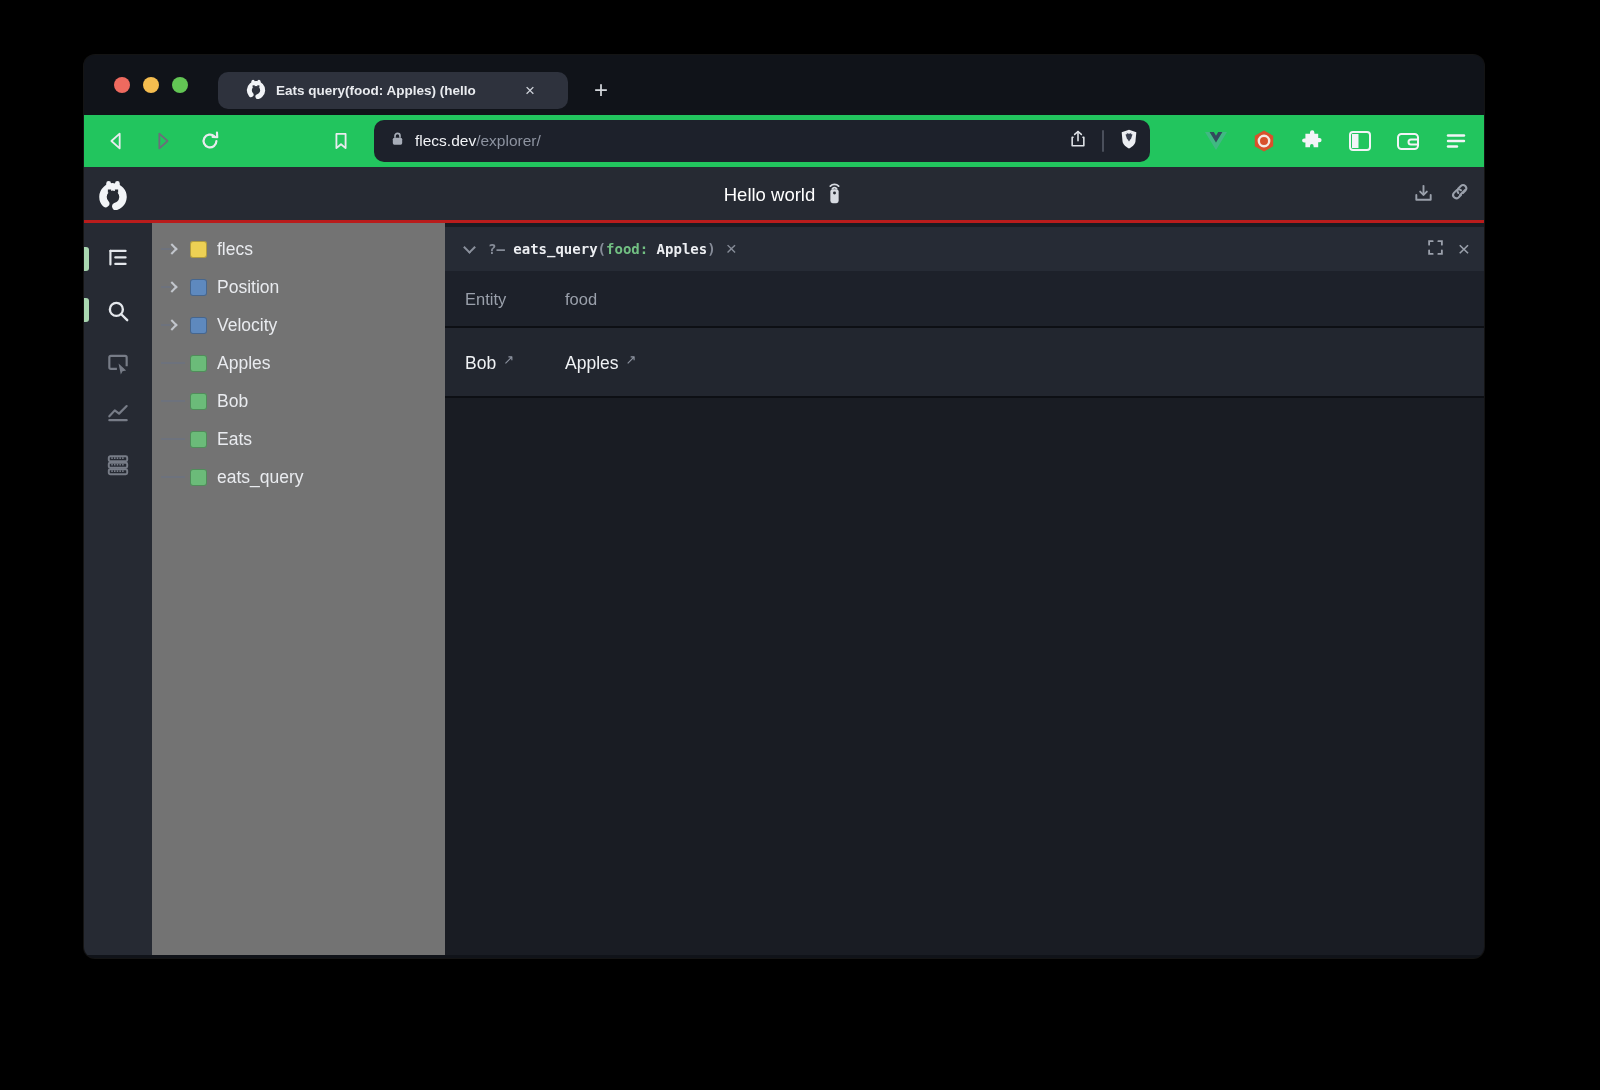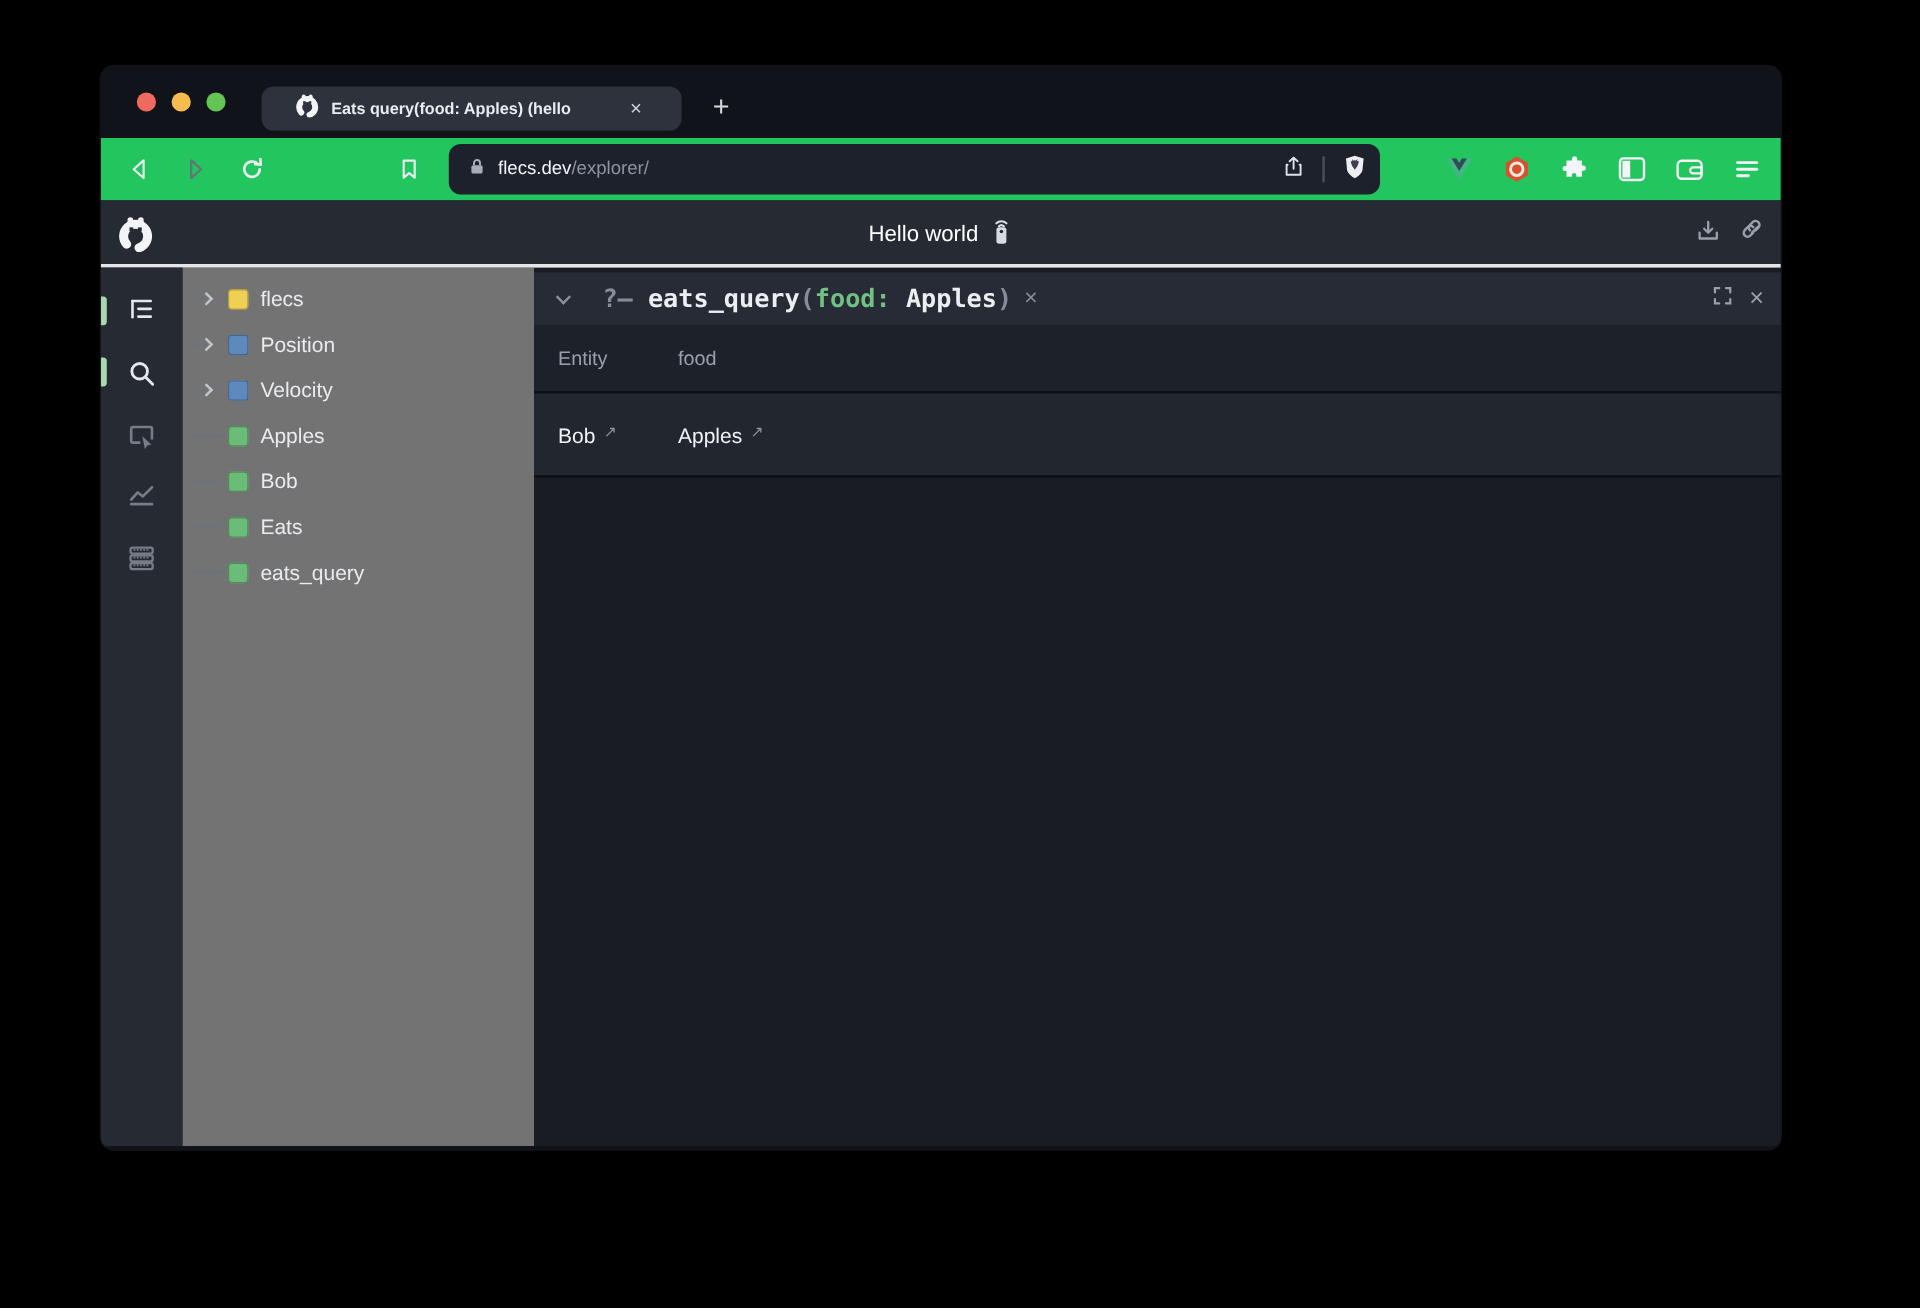"Hello world" .pageheader { border-bottom: 3px solid #e5e5e5 -> 3px solid #b91c1c }
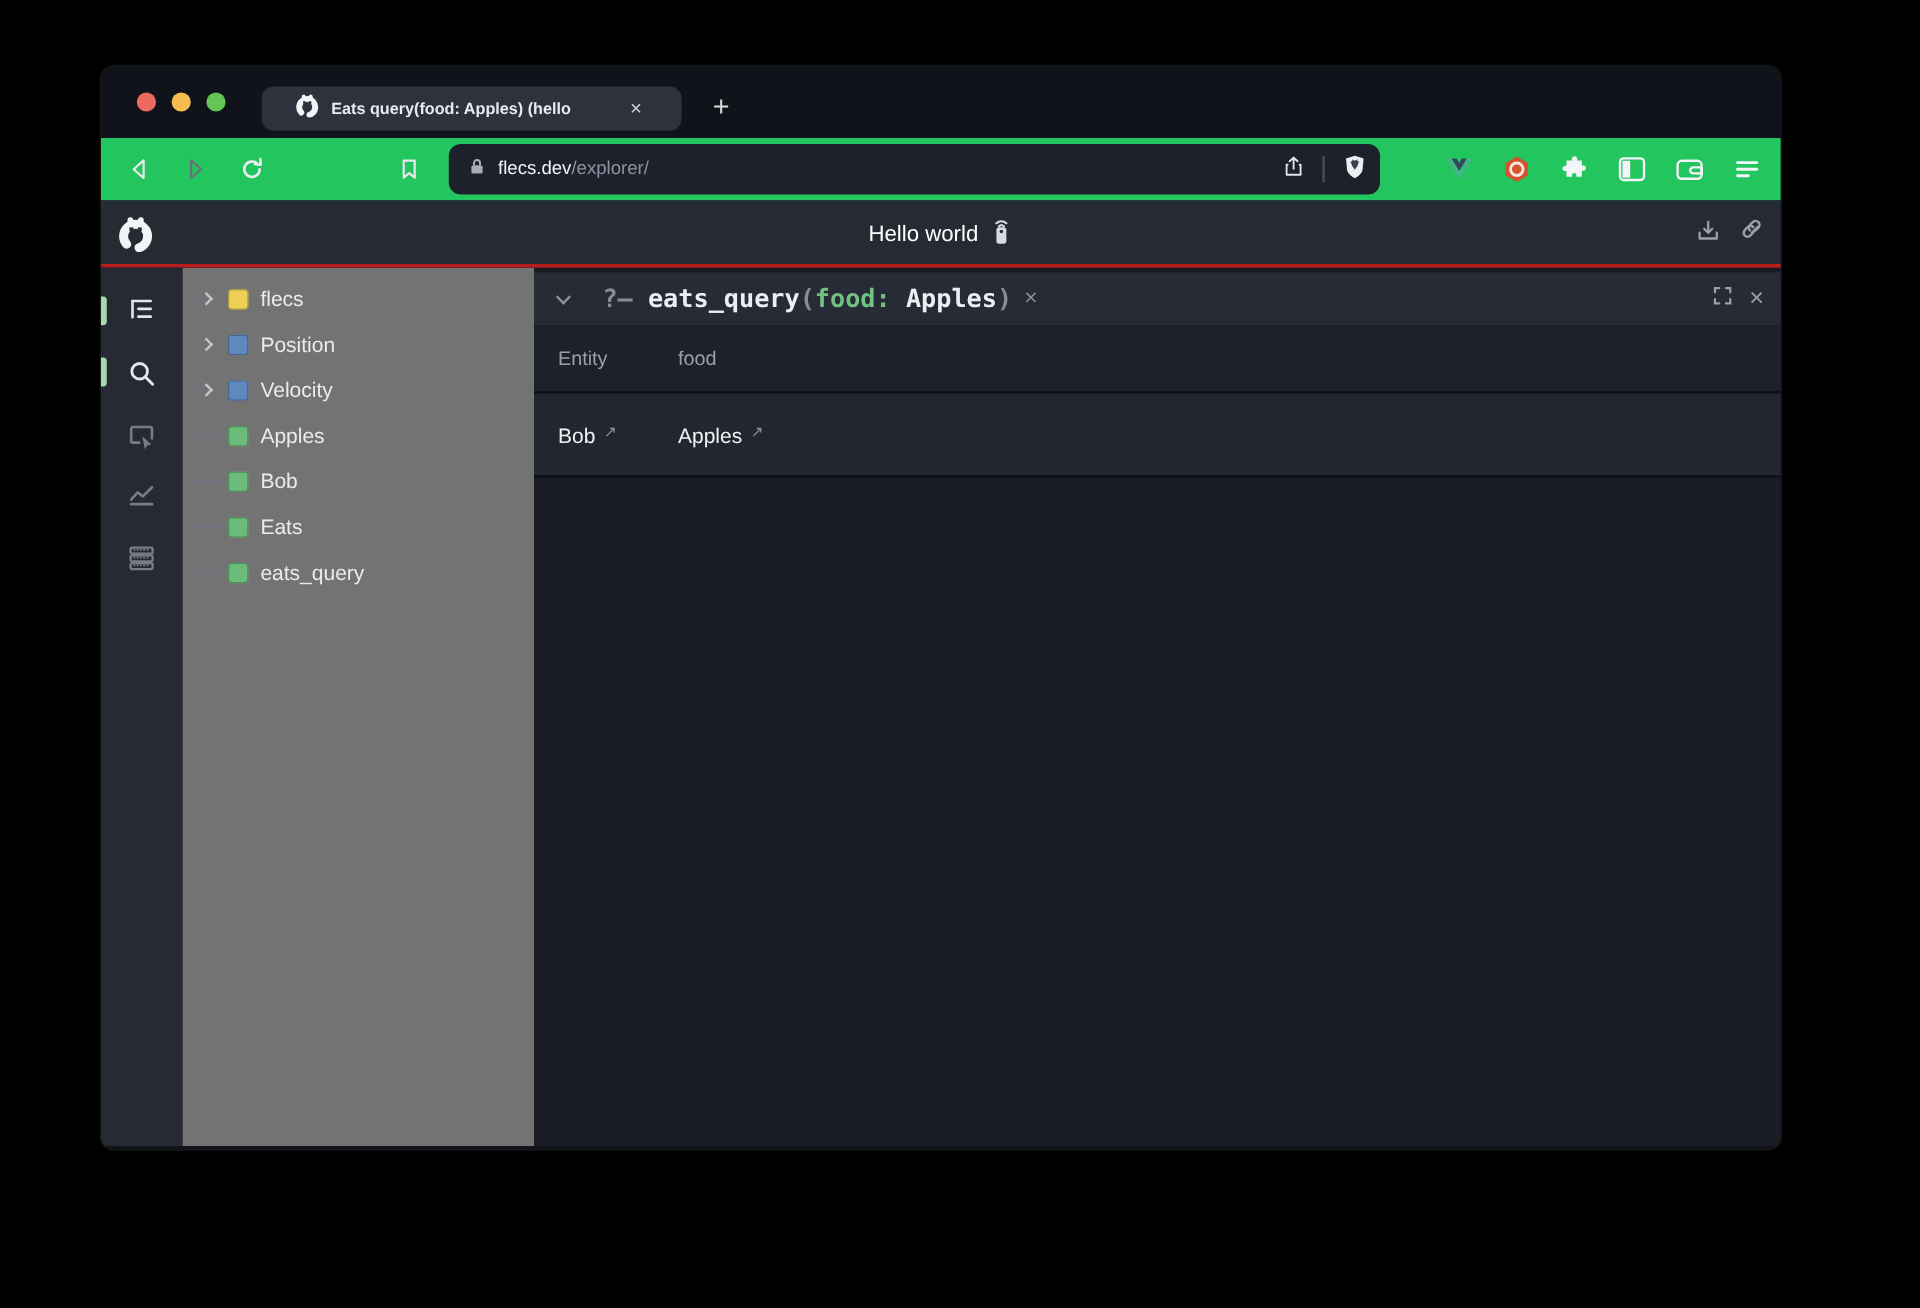"?– eats_query(food: Apples)" .qtext { font-size: 21px -> 14px; margin-left: 20px -> 6px }
